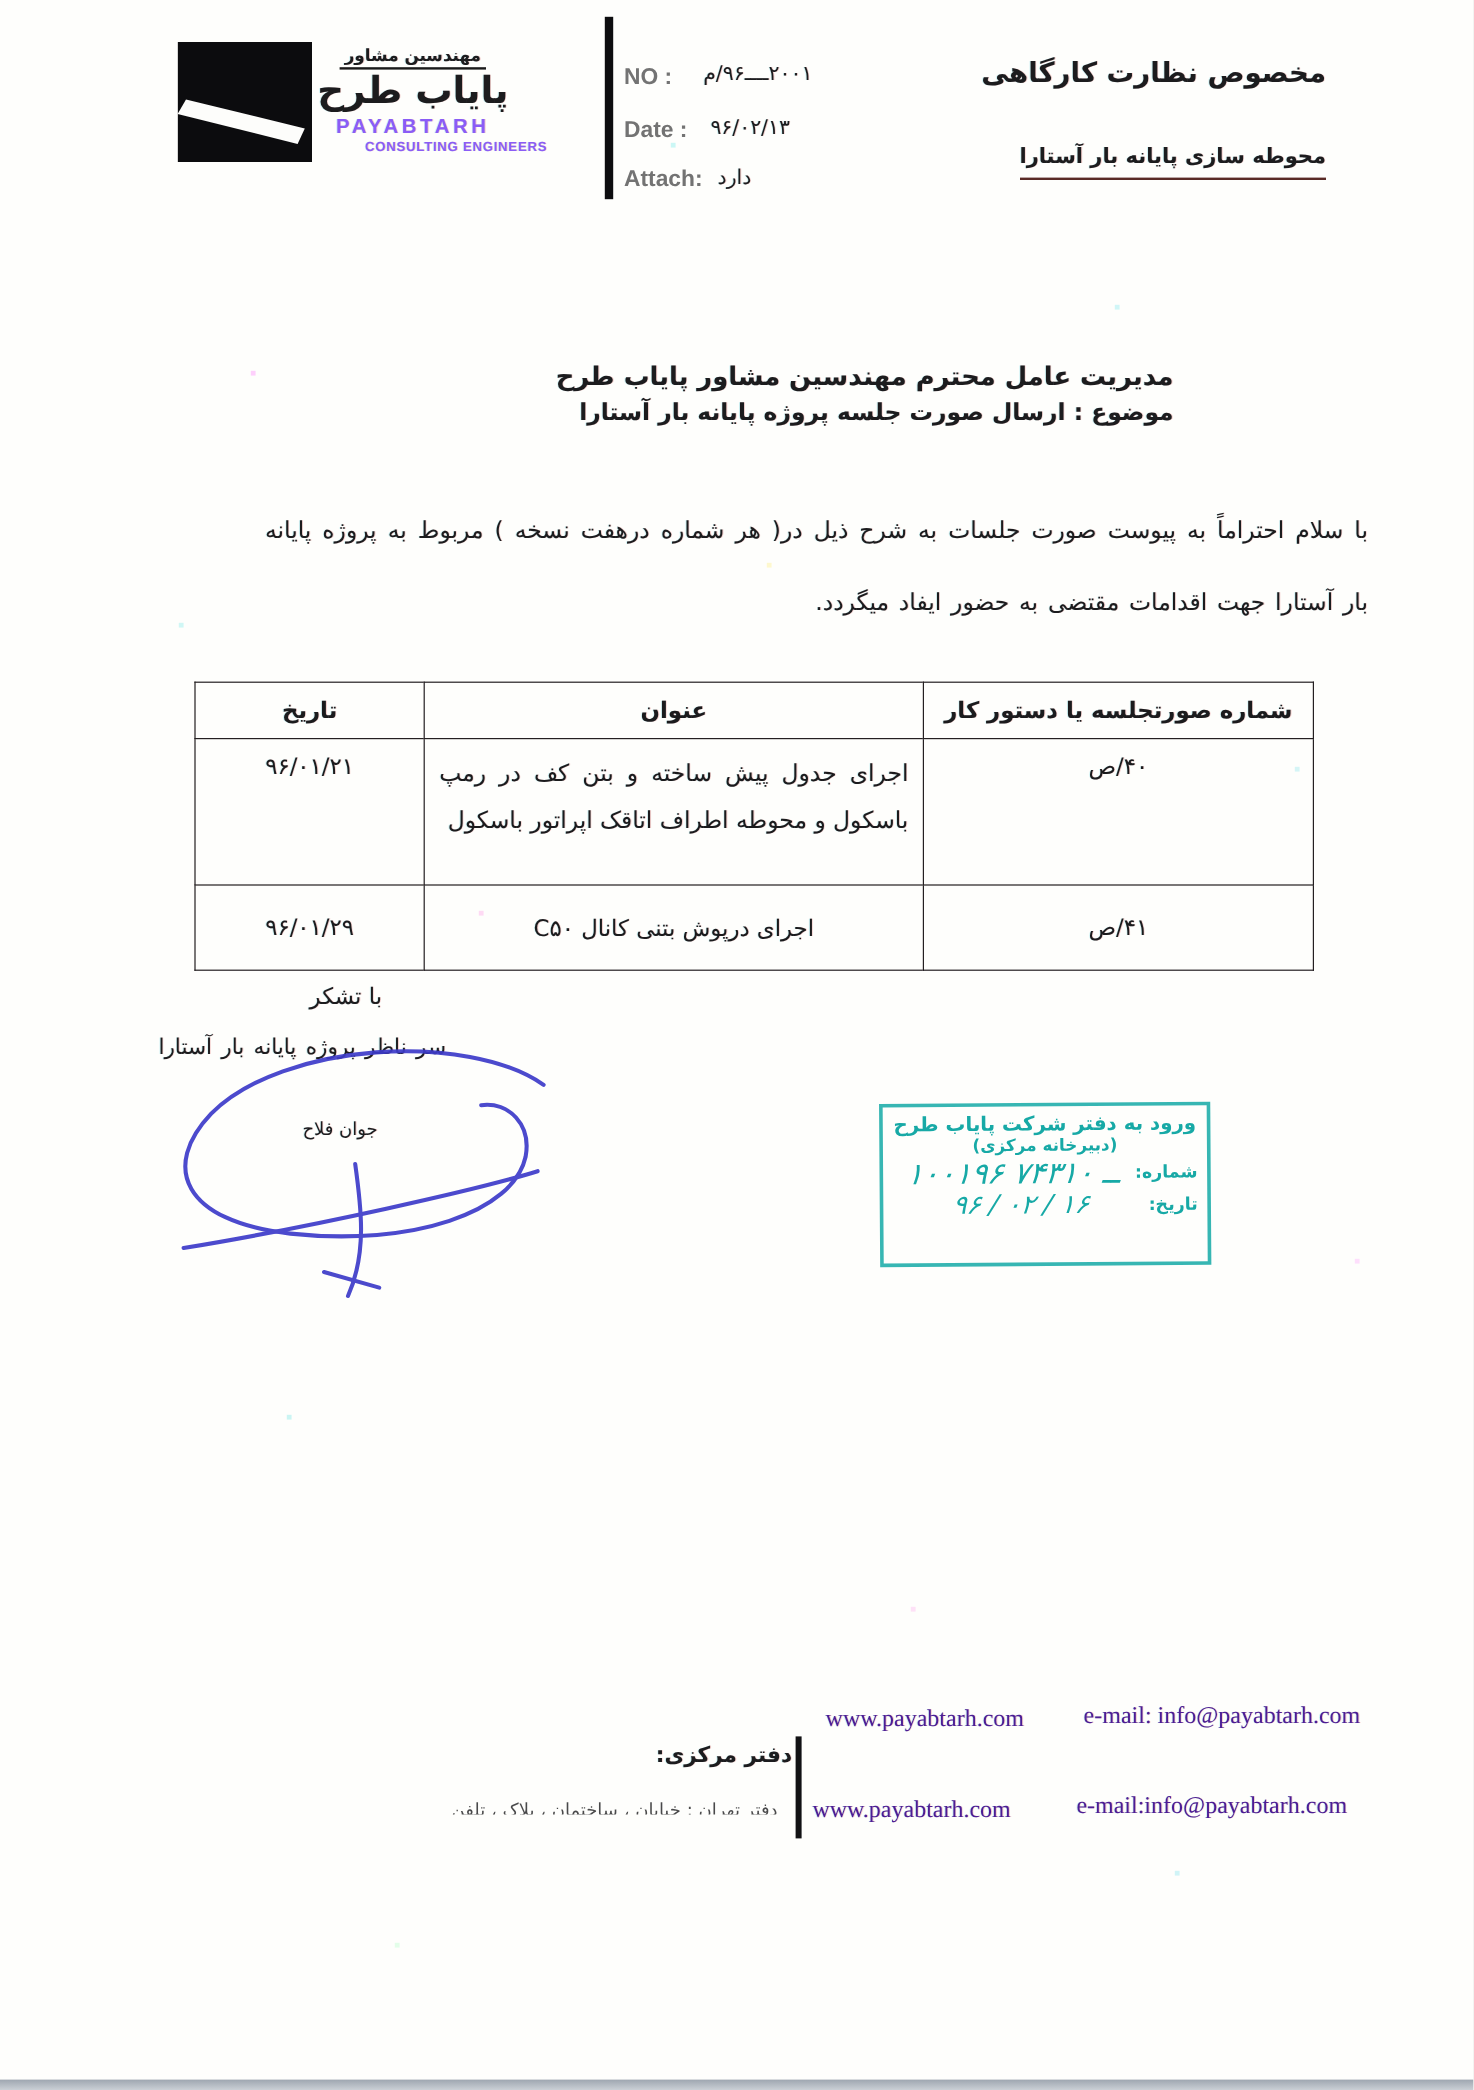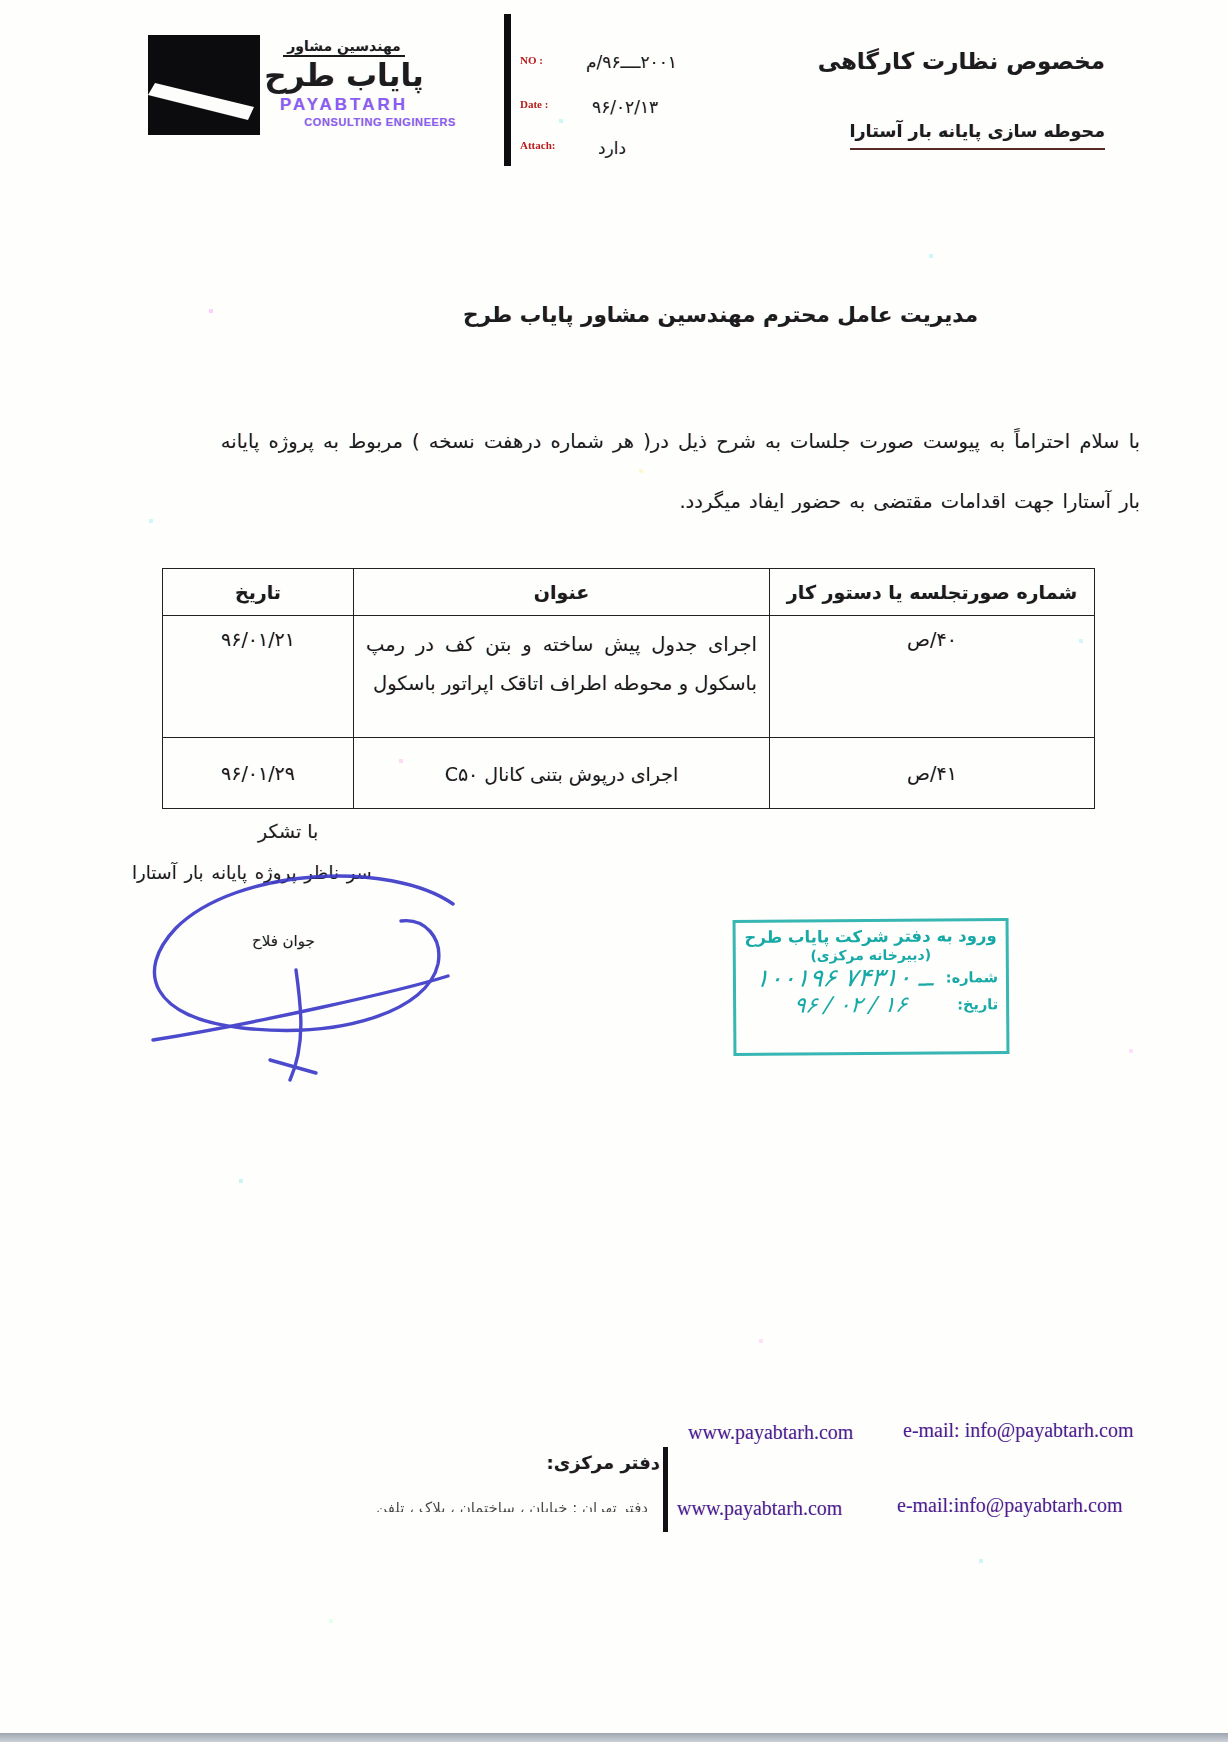"NO :" .field-label { color: #b91c1c -> #737373; font-family: Liberation Serif, serif -> none; font-size: 11px -> 19px }
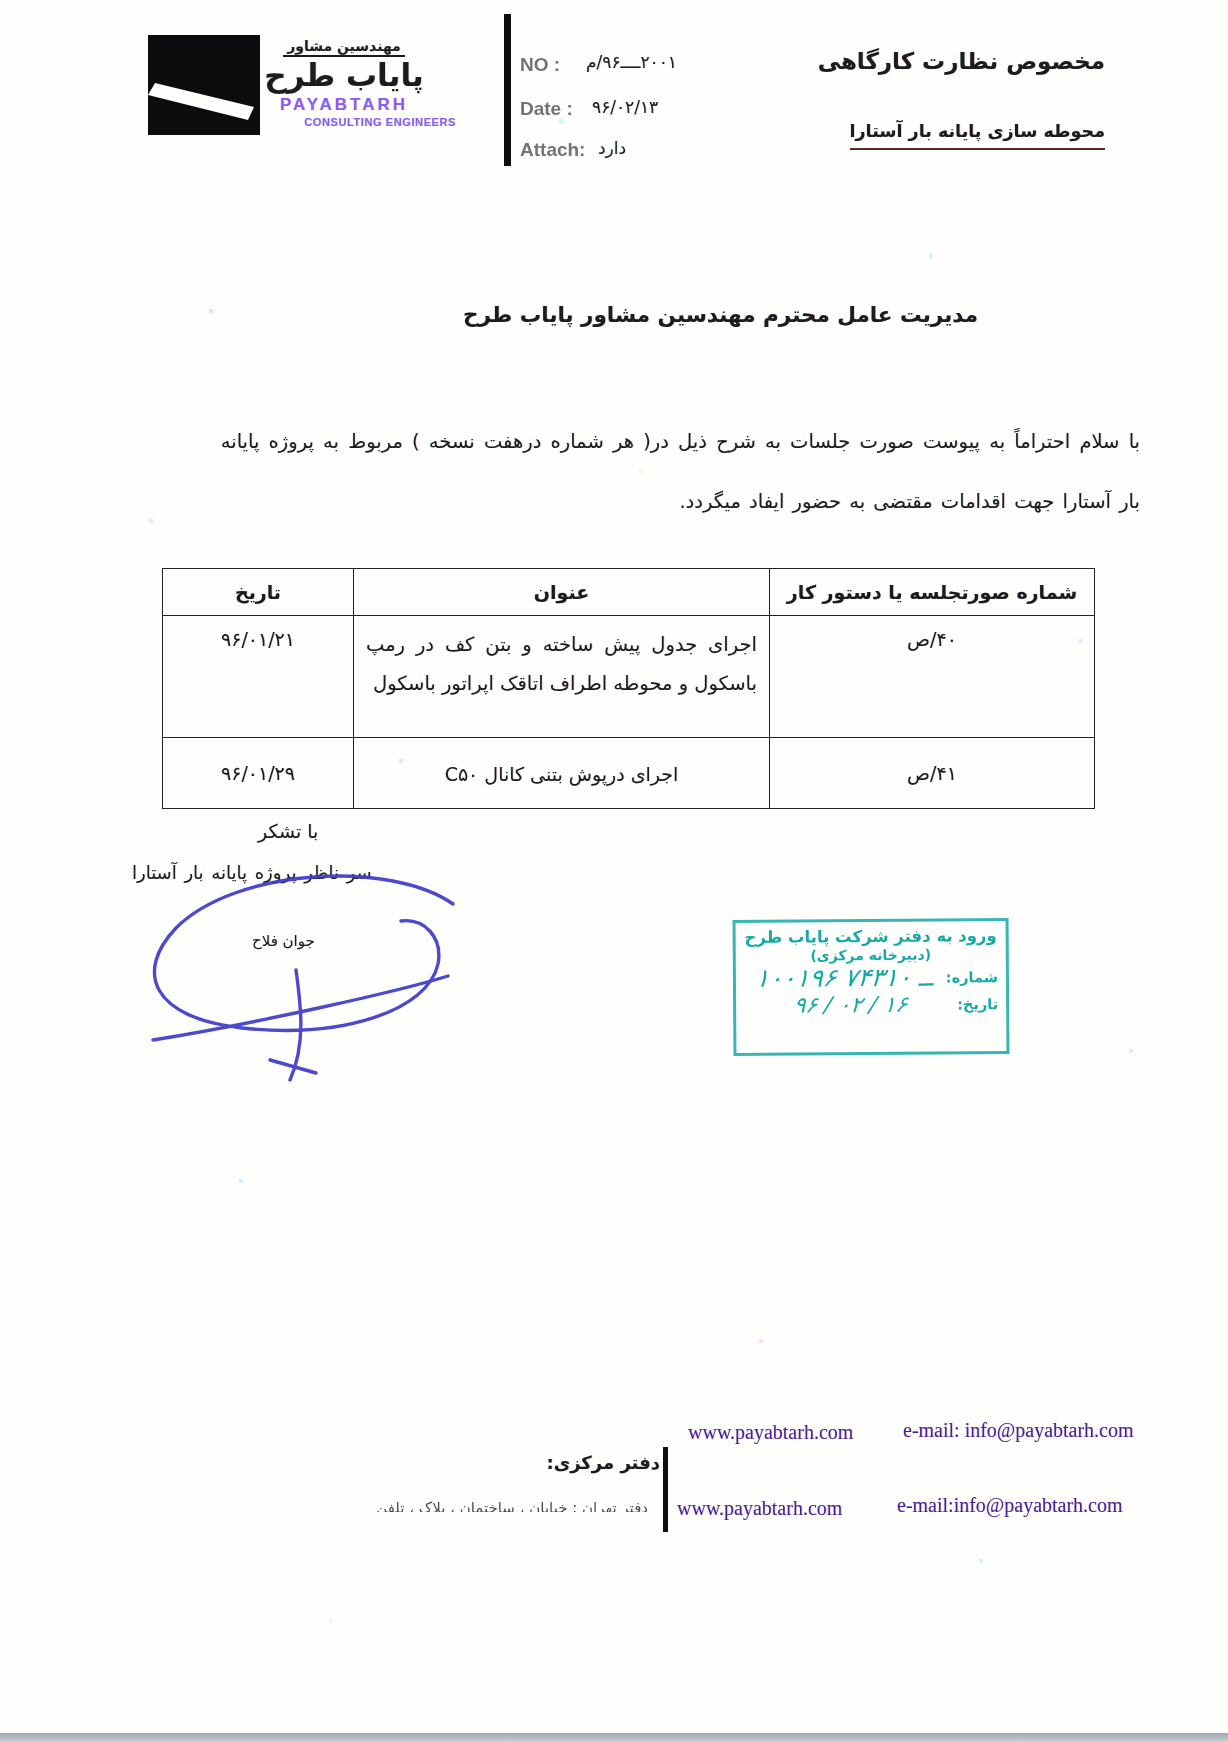"موضوع : ارسال صورت جلسه" div.abs { html: none -> <div>موضوع : ارسال صورت جلسه پروژه پایانه بار آستارا</div> }
